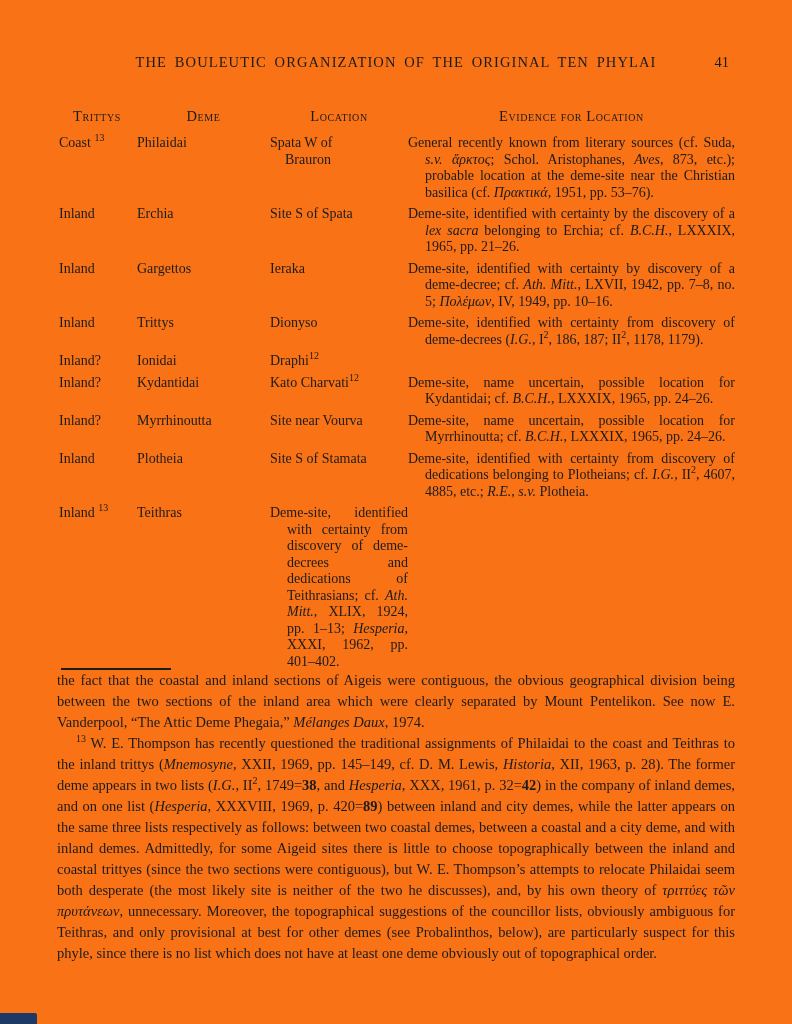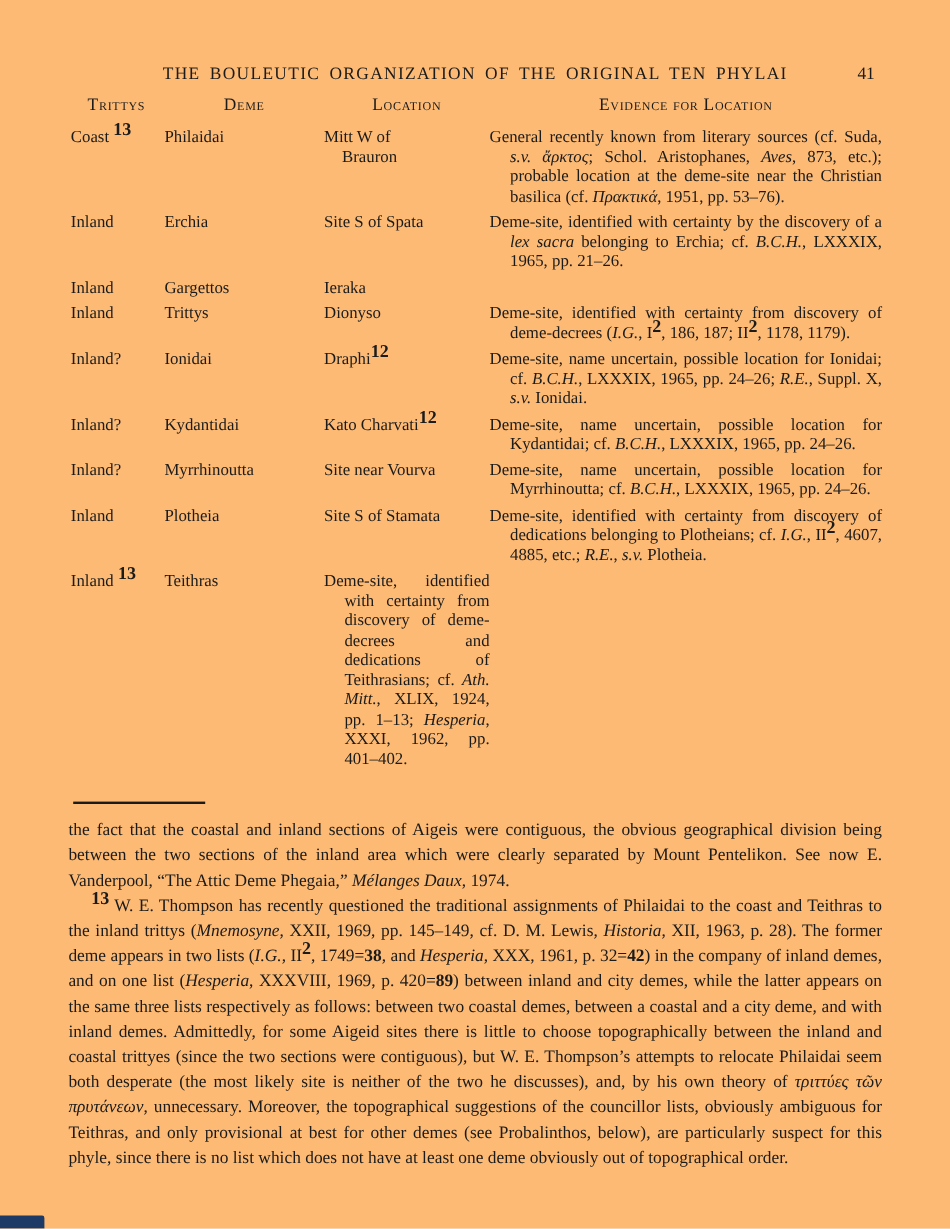"THE BOULEUTIC ORGANIZATION OF THE" .page { background: #fdba74 -> #f97316 }
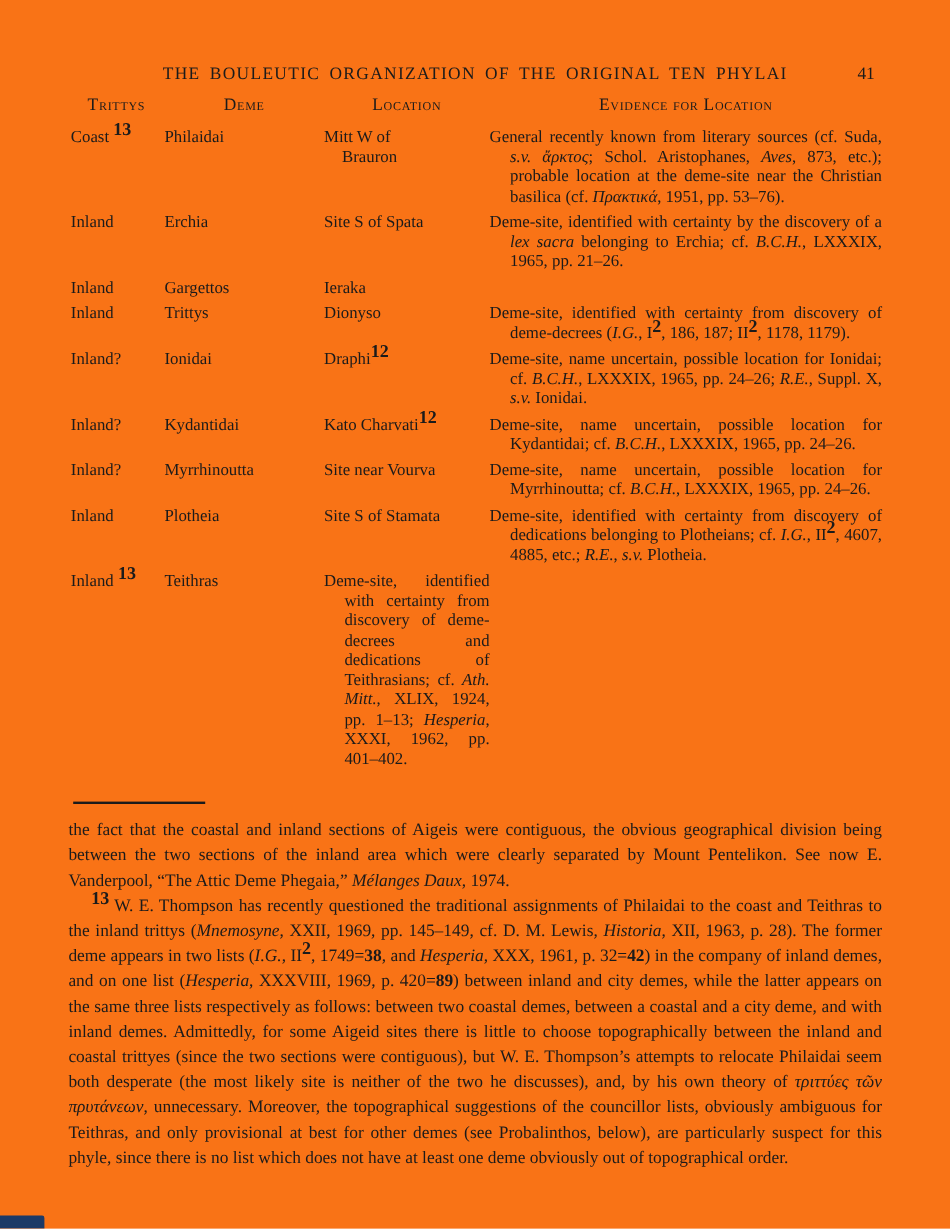"Trittys" .deme-table { top: 80px -> 108px }
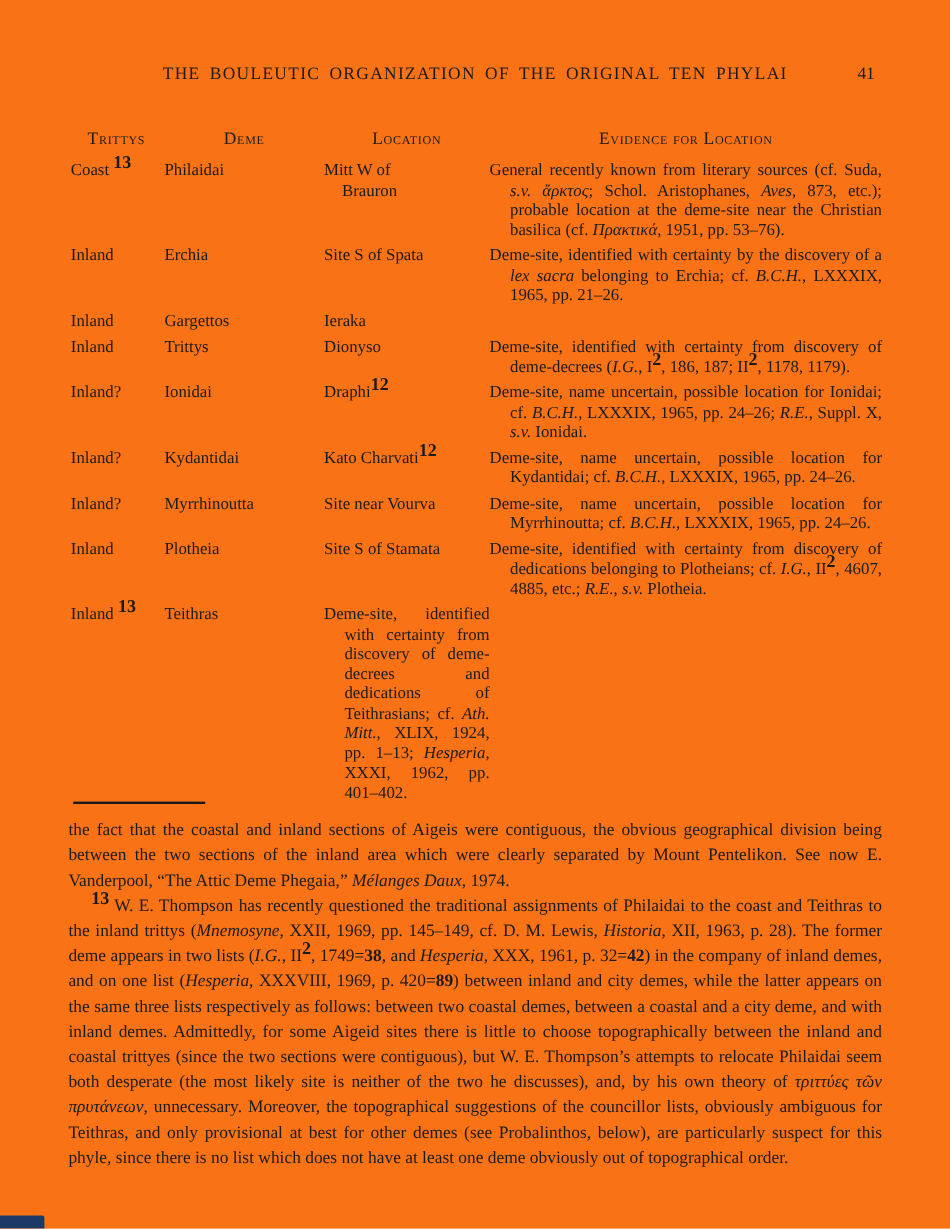"13" sup { font-size: 15px -> 10px; font-weight: bold -> none }
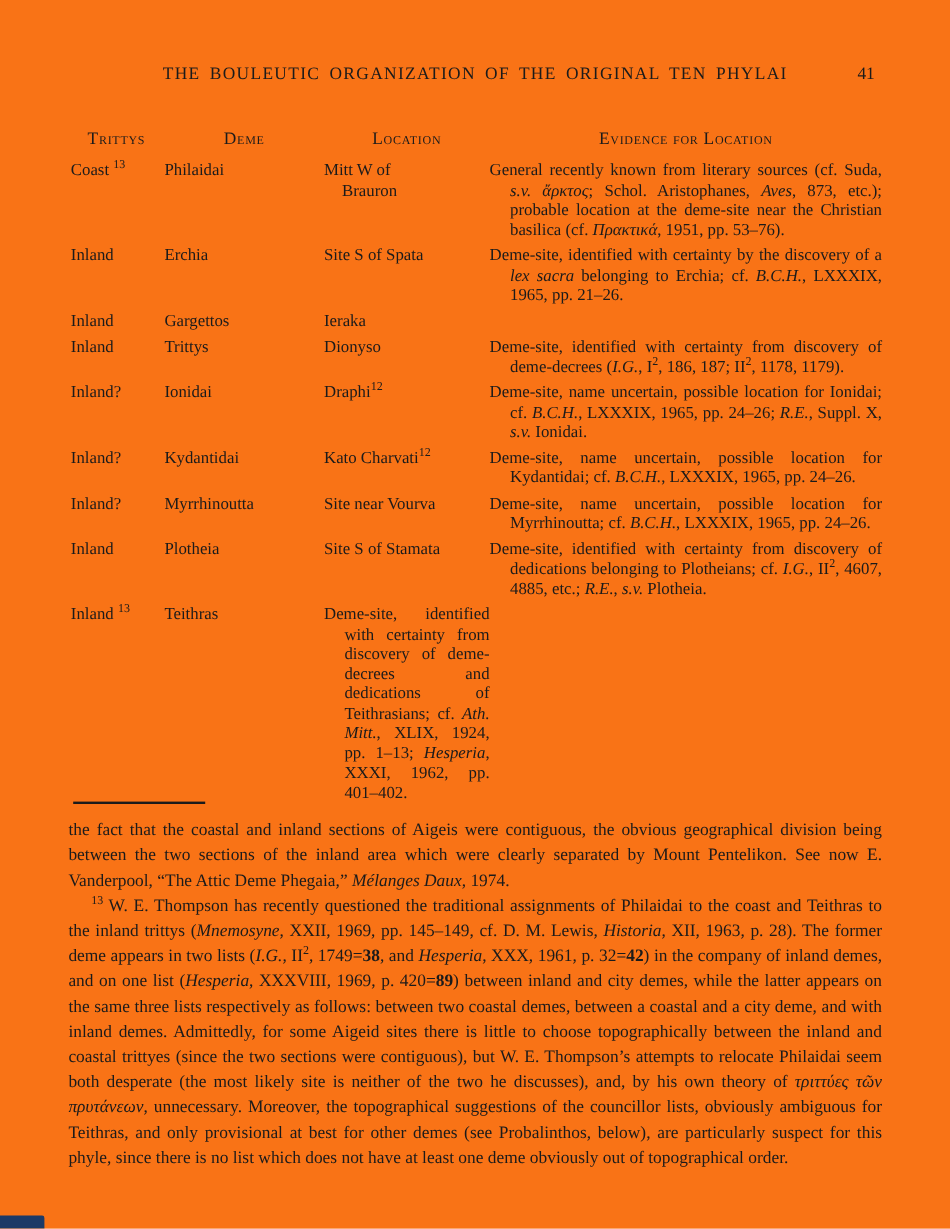"Mitt W of" span { text: Mitt -> Spata }
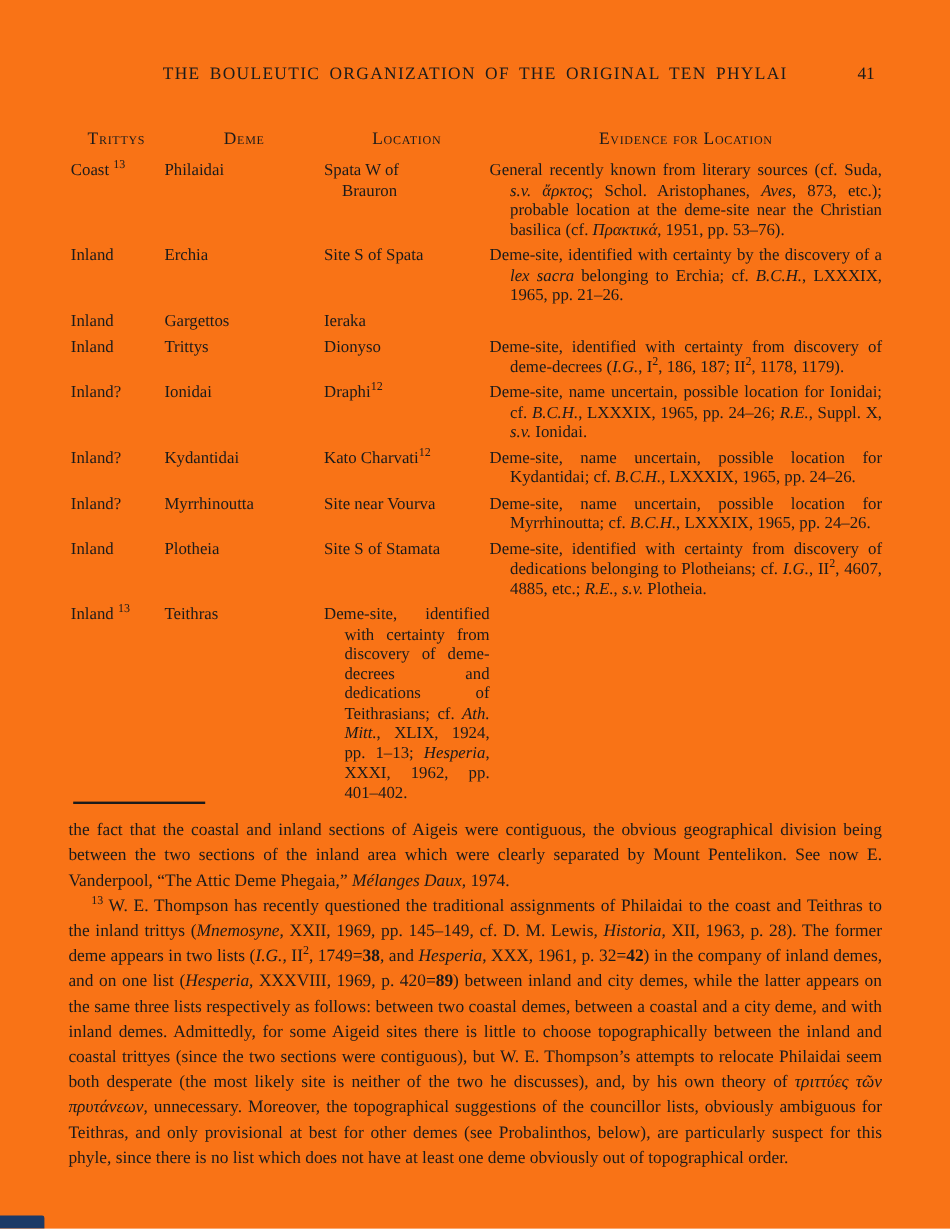"Deme-site, identified with certainty by" div.c-ev { html: none -> <div><span>Deme-site, identified with certainty by discovery of a deme-decree; cf. </span><i>Ath. Mitt.</i><span>, LXVII, 1942, pp. 7–8, no. 5; </span><i>Πολέμων</i><span>, IV, 1949, pp. 10–16.</span></div> }
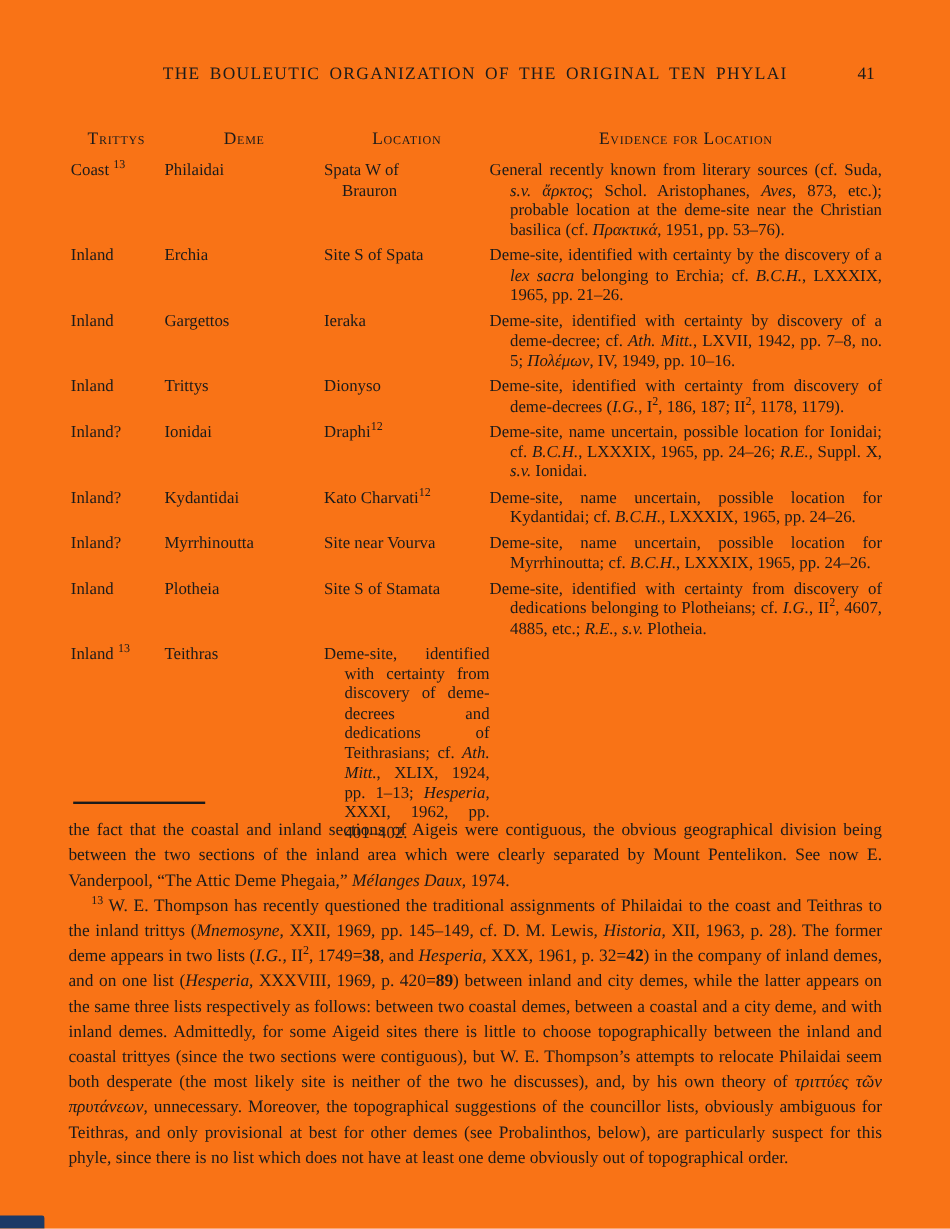"Deme-site, name uncertain, possible location for Ionidai; cf." div.c-ev { html: <div><span>Deme-site, name uncertain, possible location for Ionidai; cf. </span><i>B.C.H.</i><span>, LXXXIX, 1965, pp. 24–26; </span><i>R.E.</i><span>, Suppl. X, </span><i>s.v.</i><span> Ionidai.</span></div> -> none }
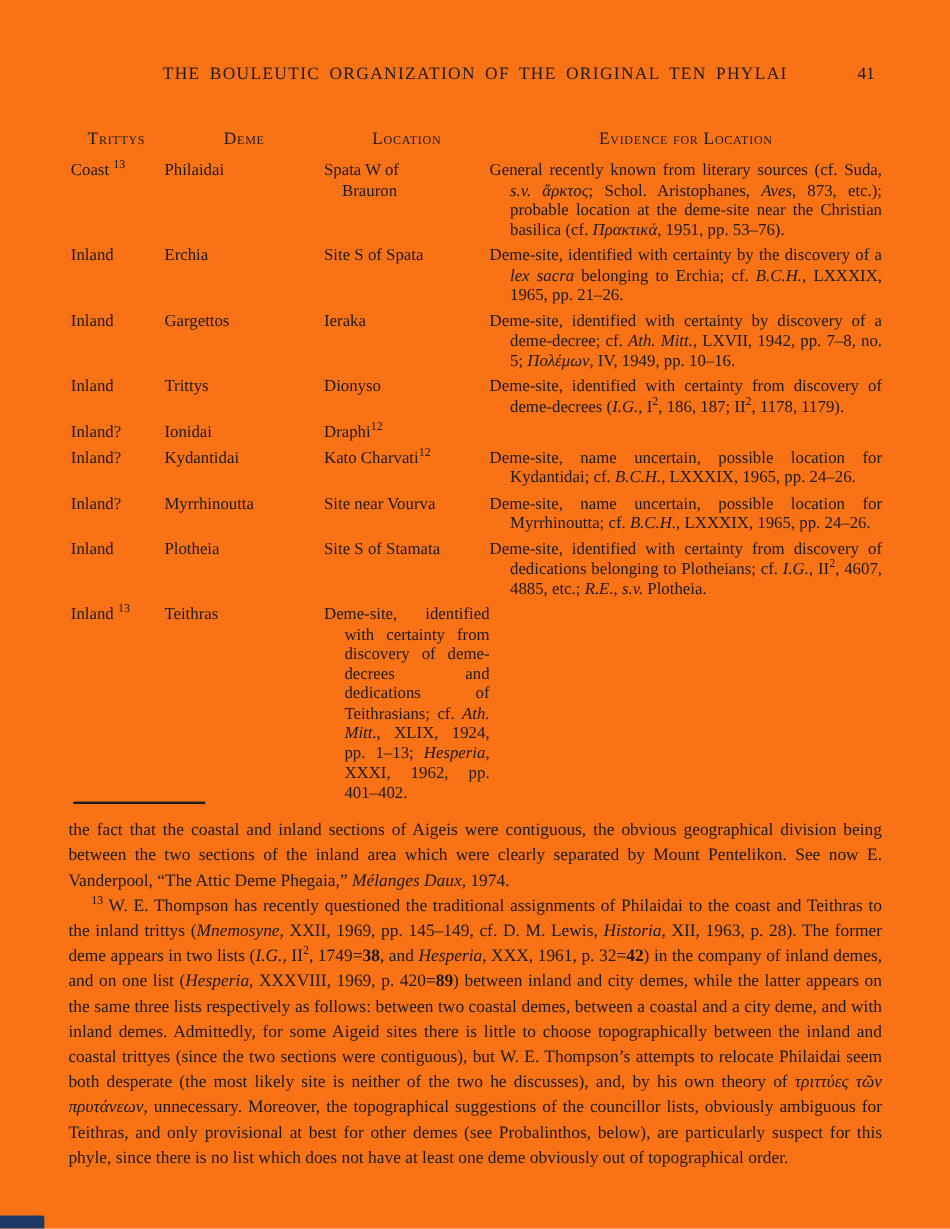"the fact that the coastal" .fn-para.first { margin-top: 12px -> none }
